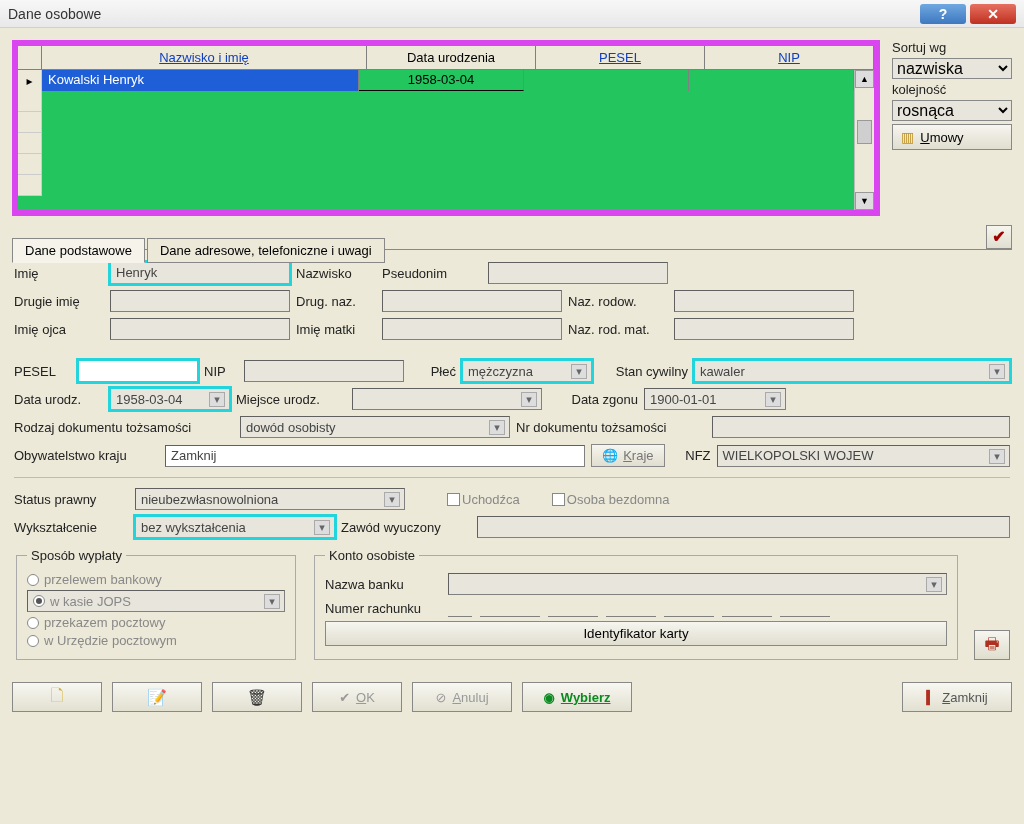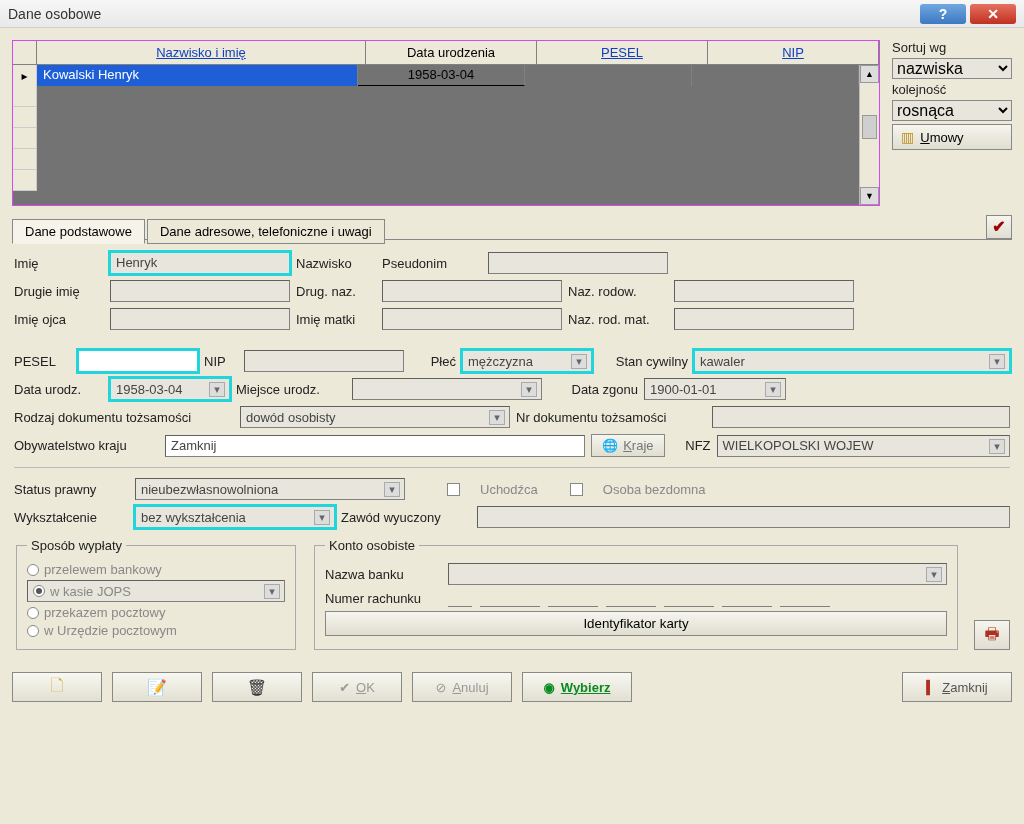"Nazwisko i imię" .grid-wrap { background: #737373 -> #22c55e; border: 1px solid #d946ef -> 6px solid #d946ef }
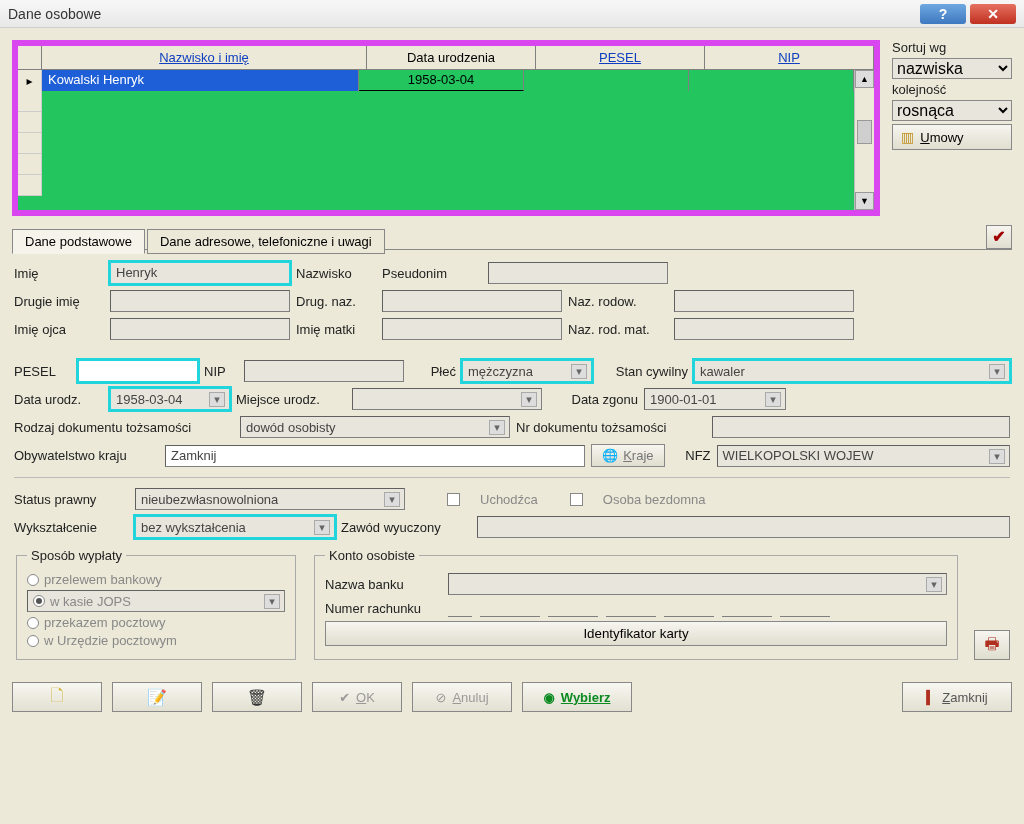"Dane podstawowe" .tab { top: 5px -> 14px }
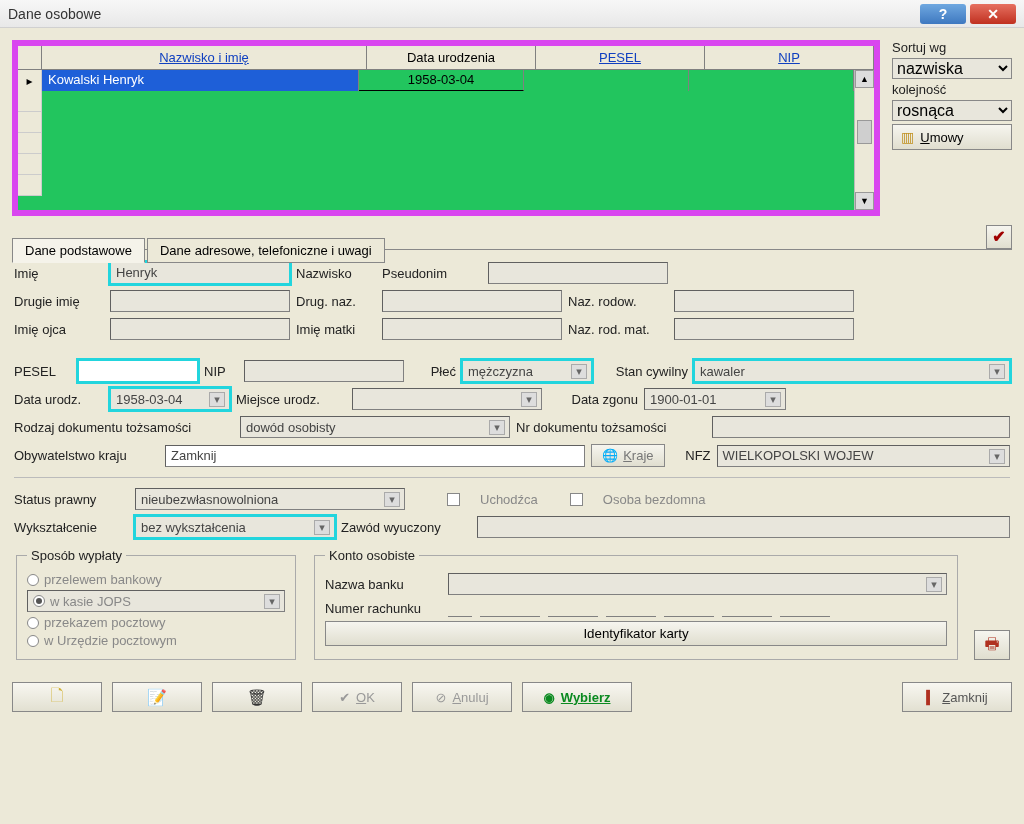"Uchodźca" .chk { gap: 20px -> 2px }
